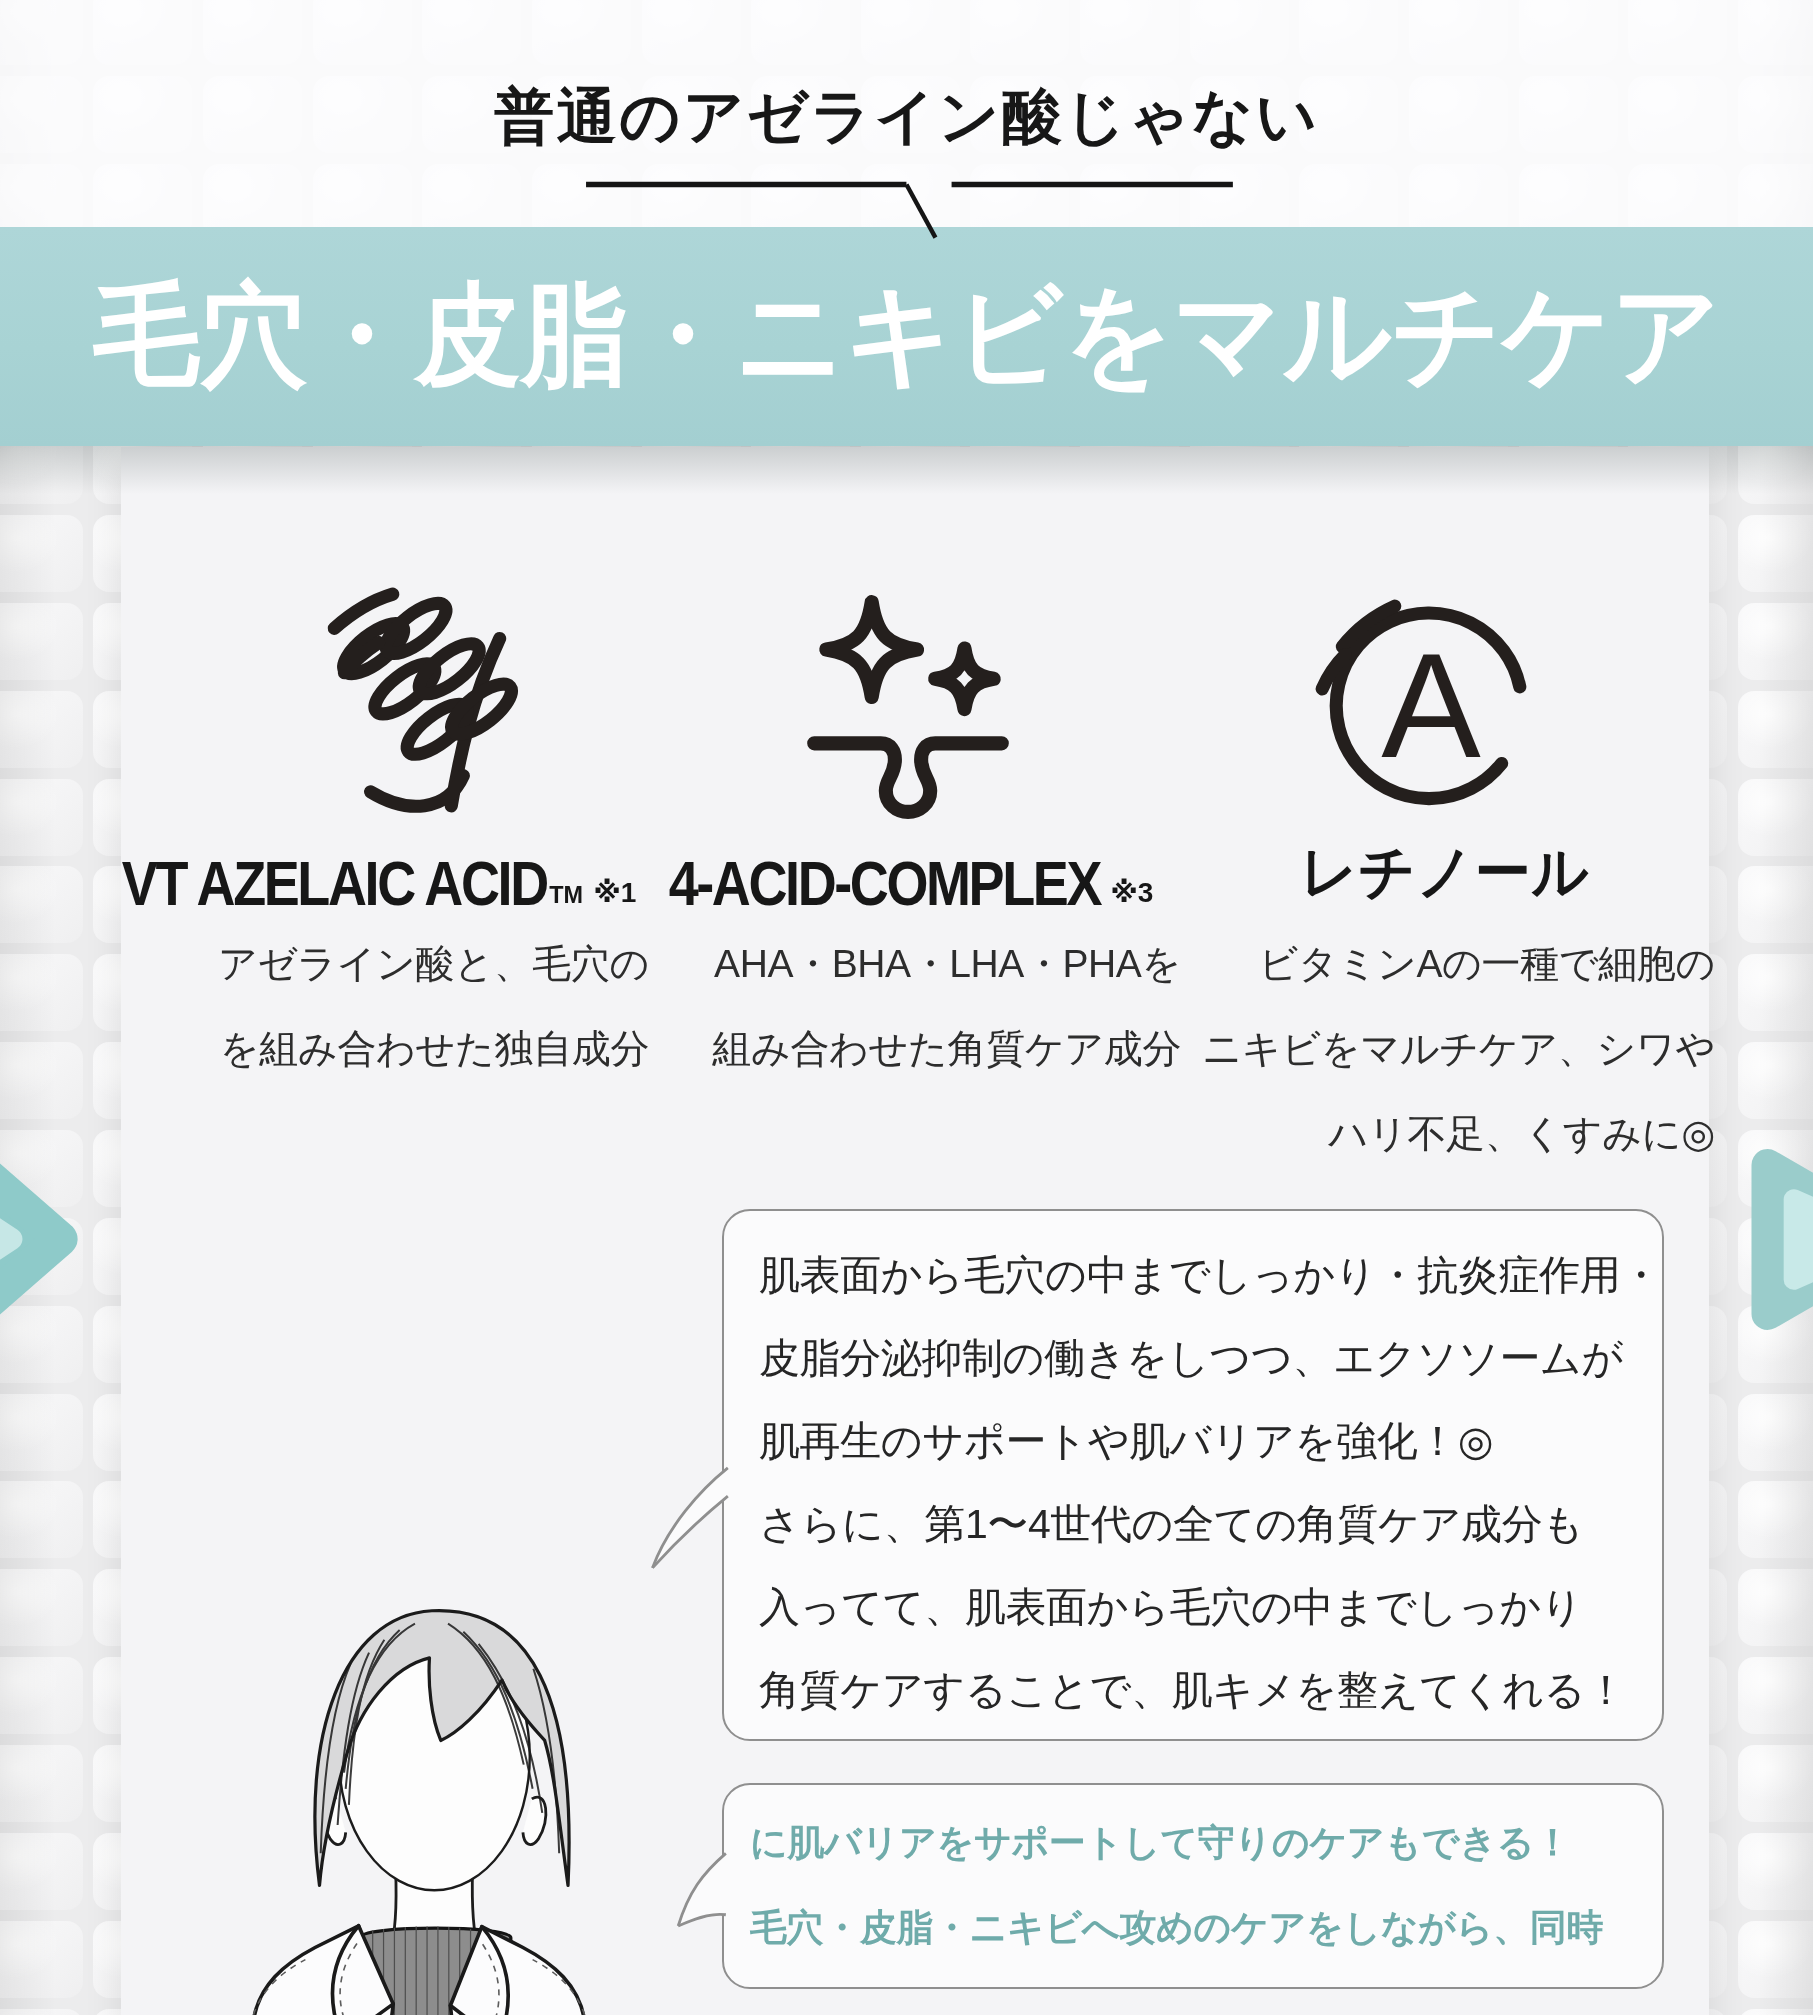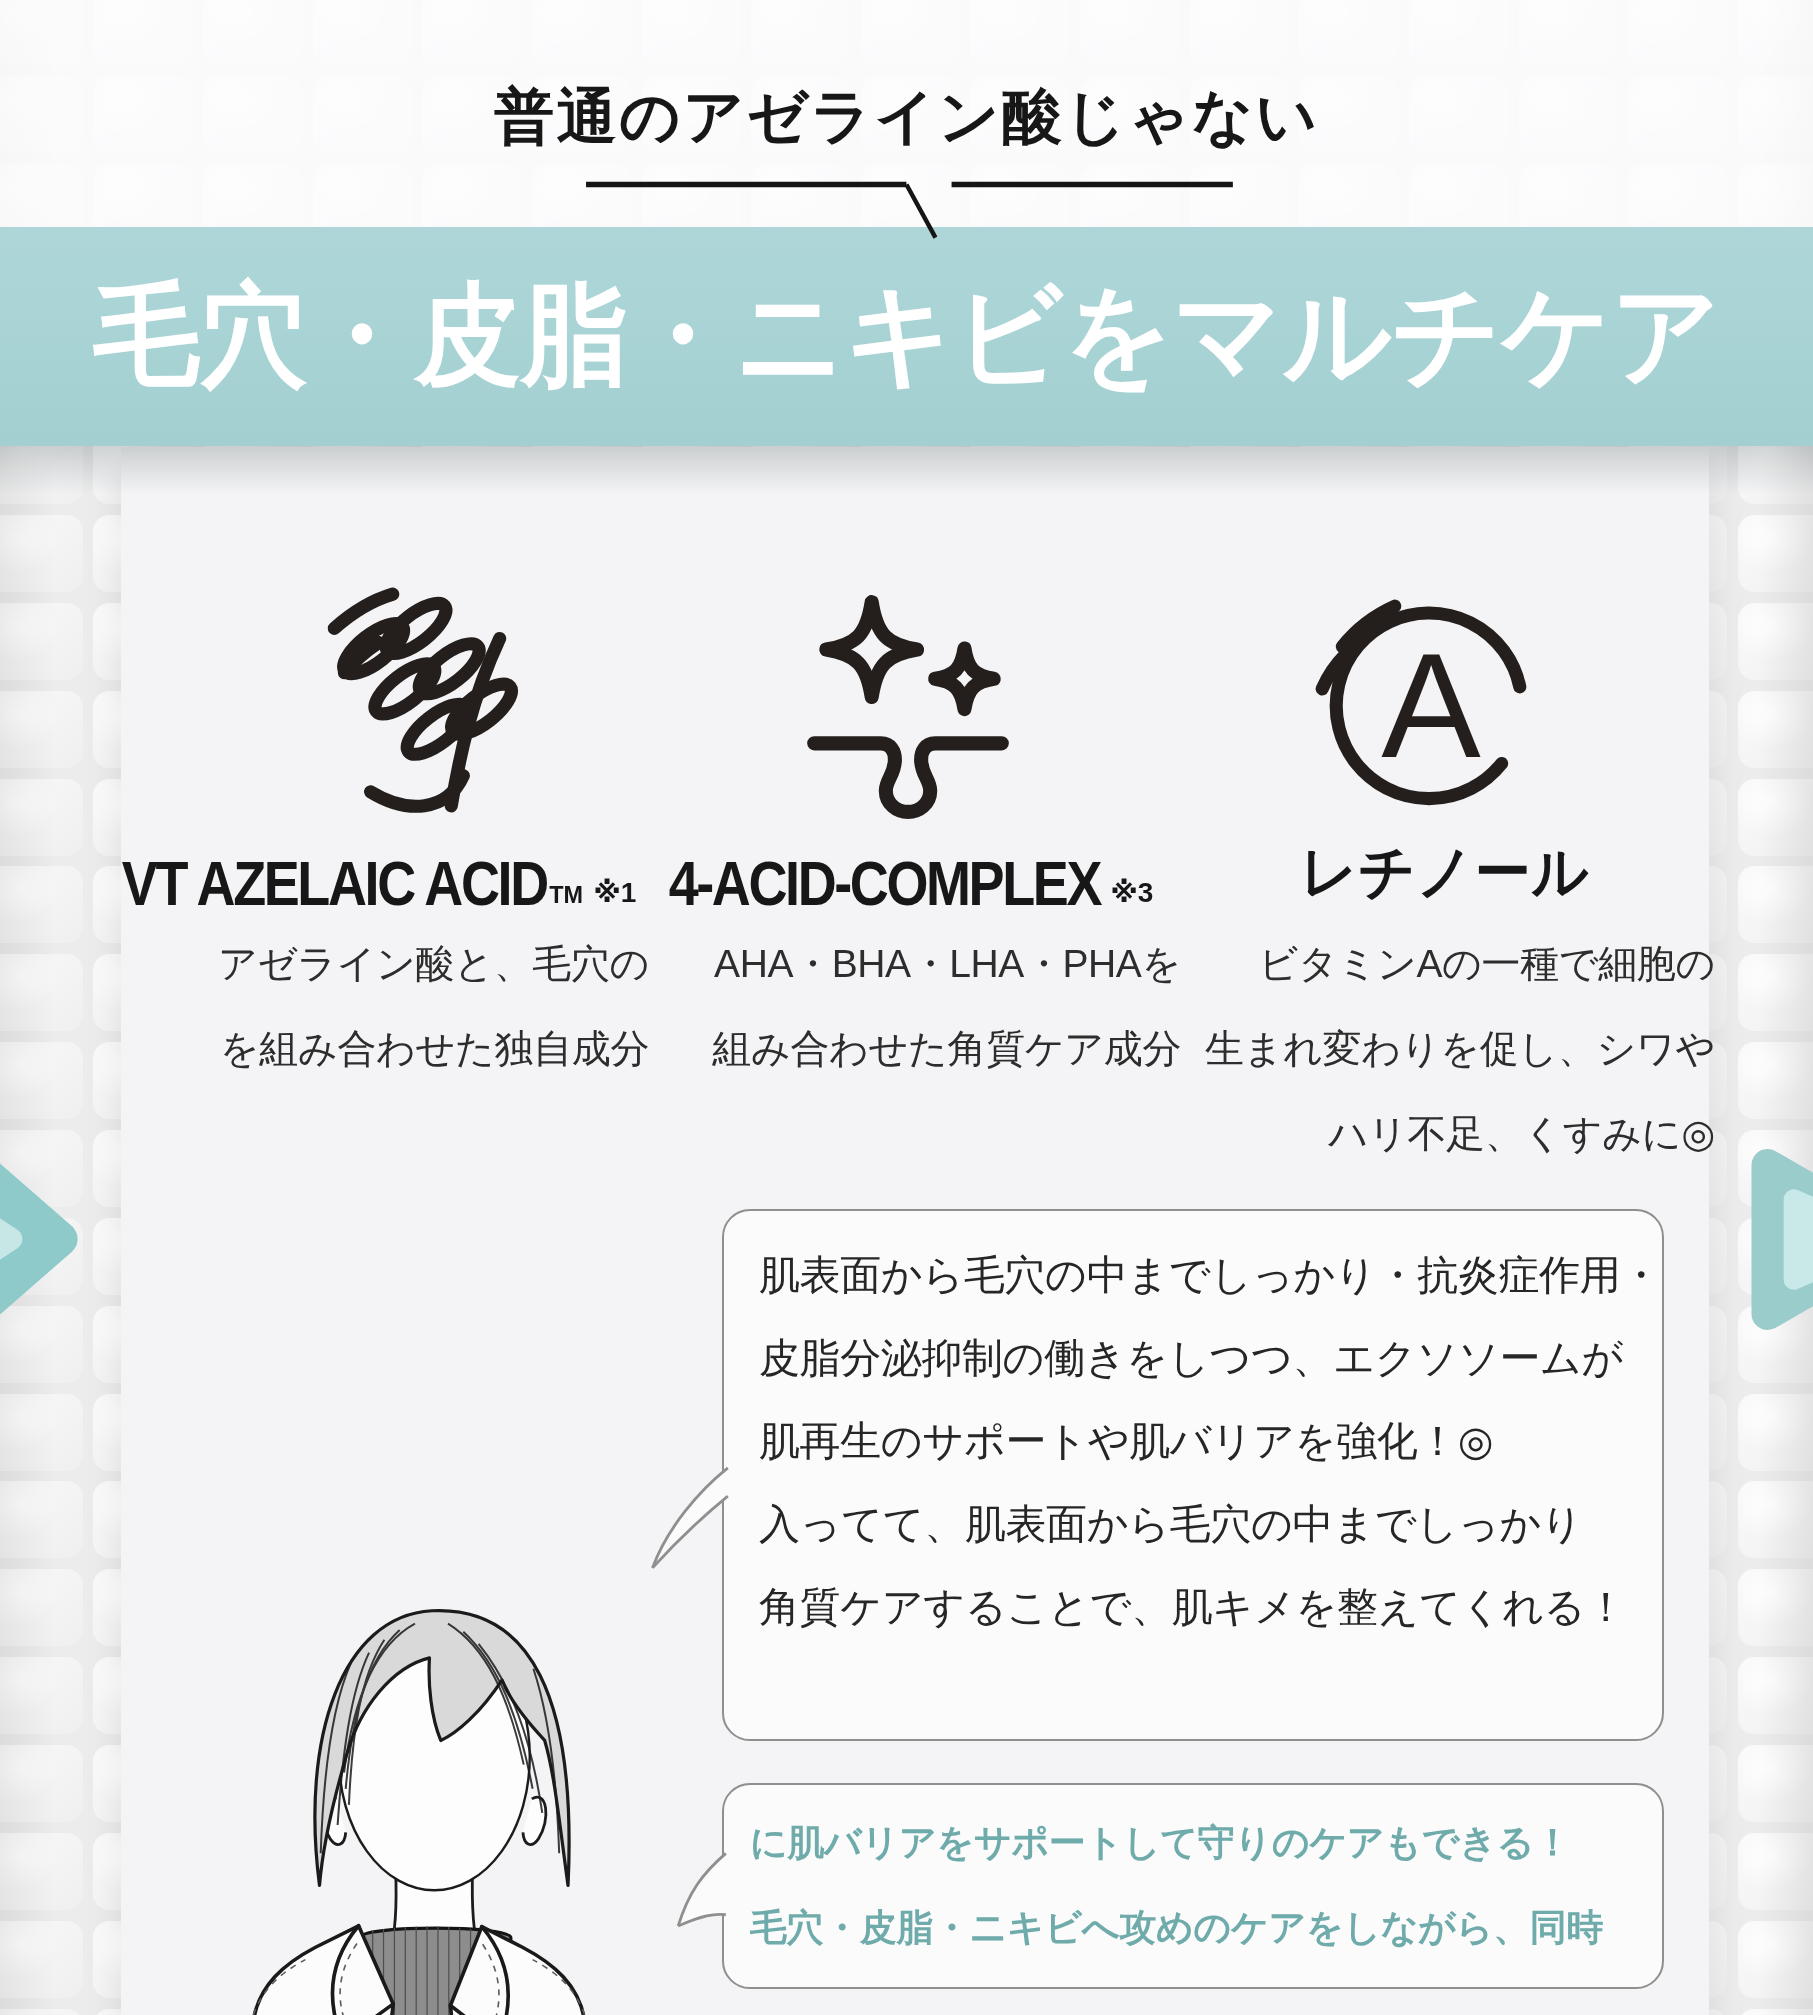"生まれ変わりを促し、シワや" div.feat-line { text: 生まれ変わりを促し -> ニキビをマルチケア }
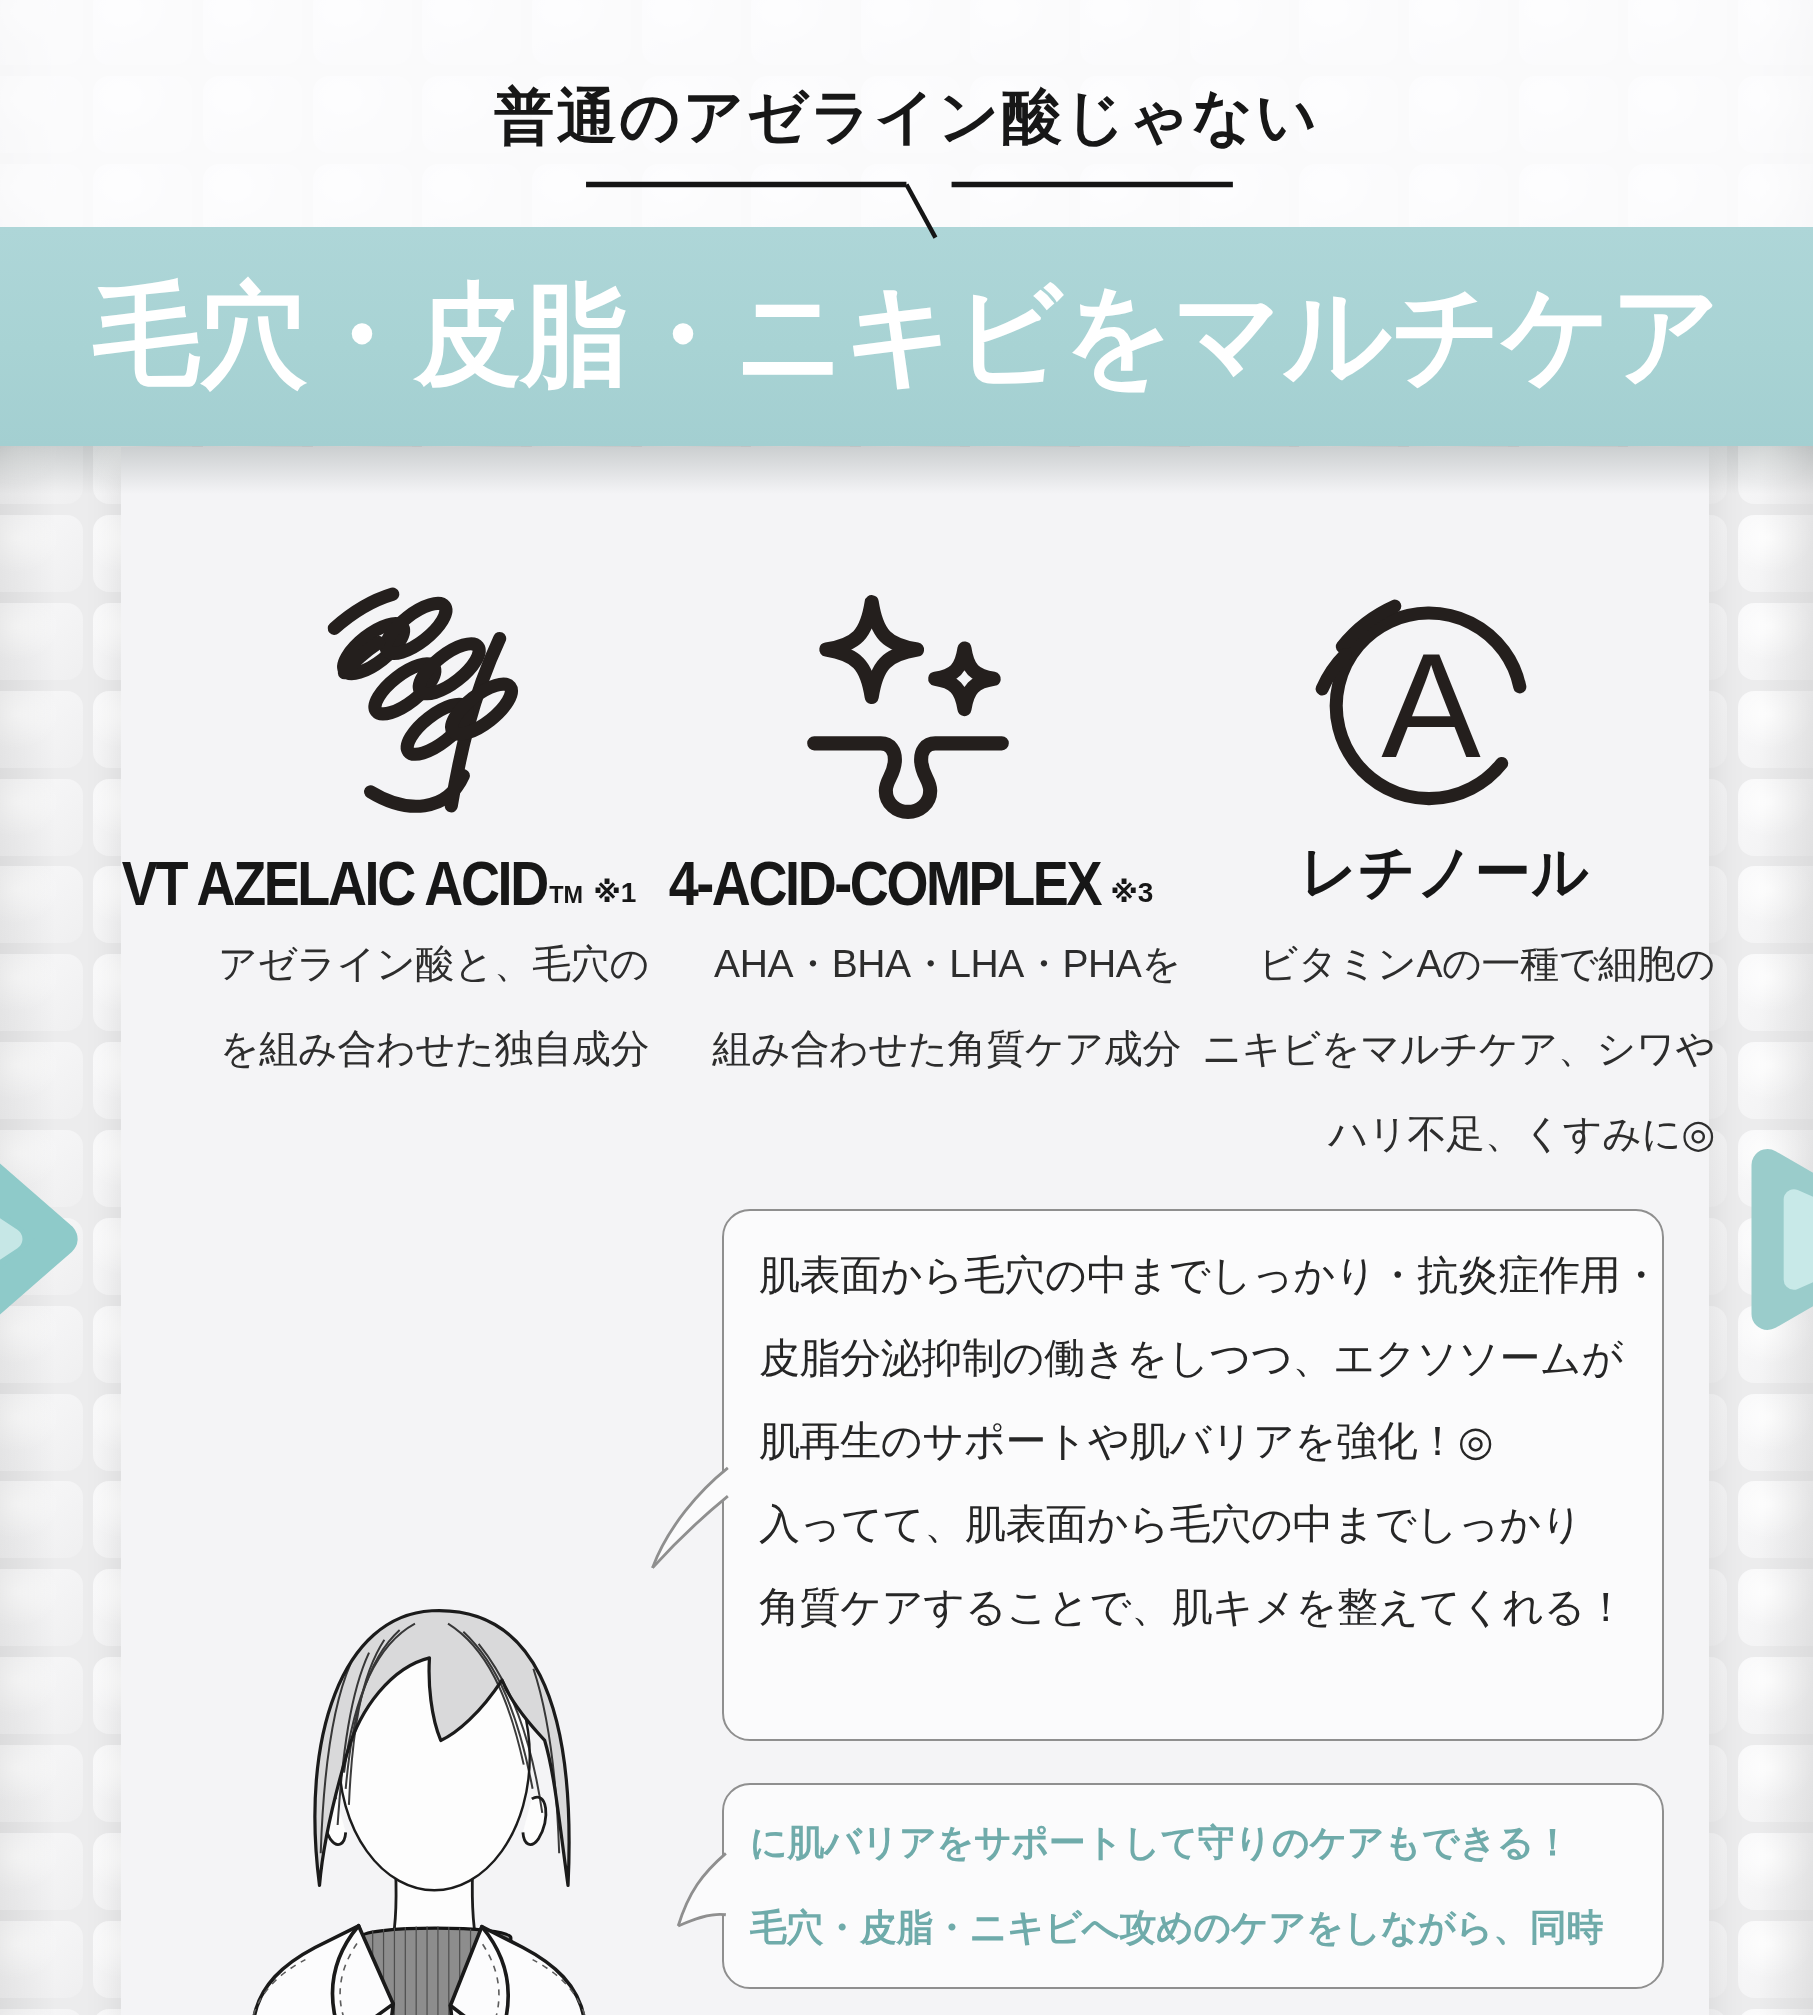"さらに、第1〜4世代の全ての角質ケア成分も" div.line { html: none -> <div>さらに、第1〜4世代の全ての角質ケア成分も</div> }
